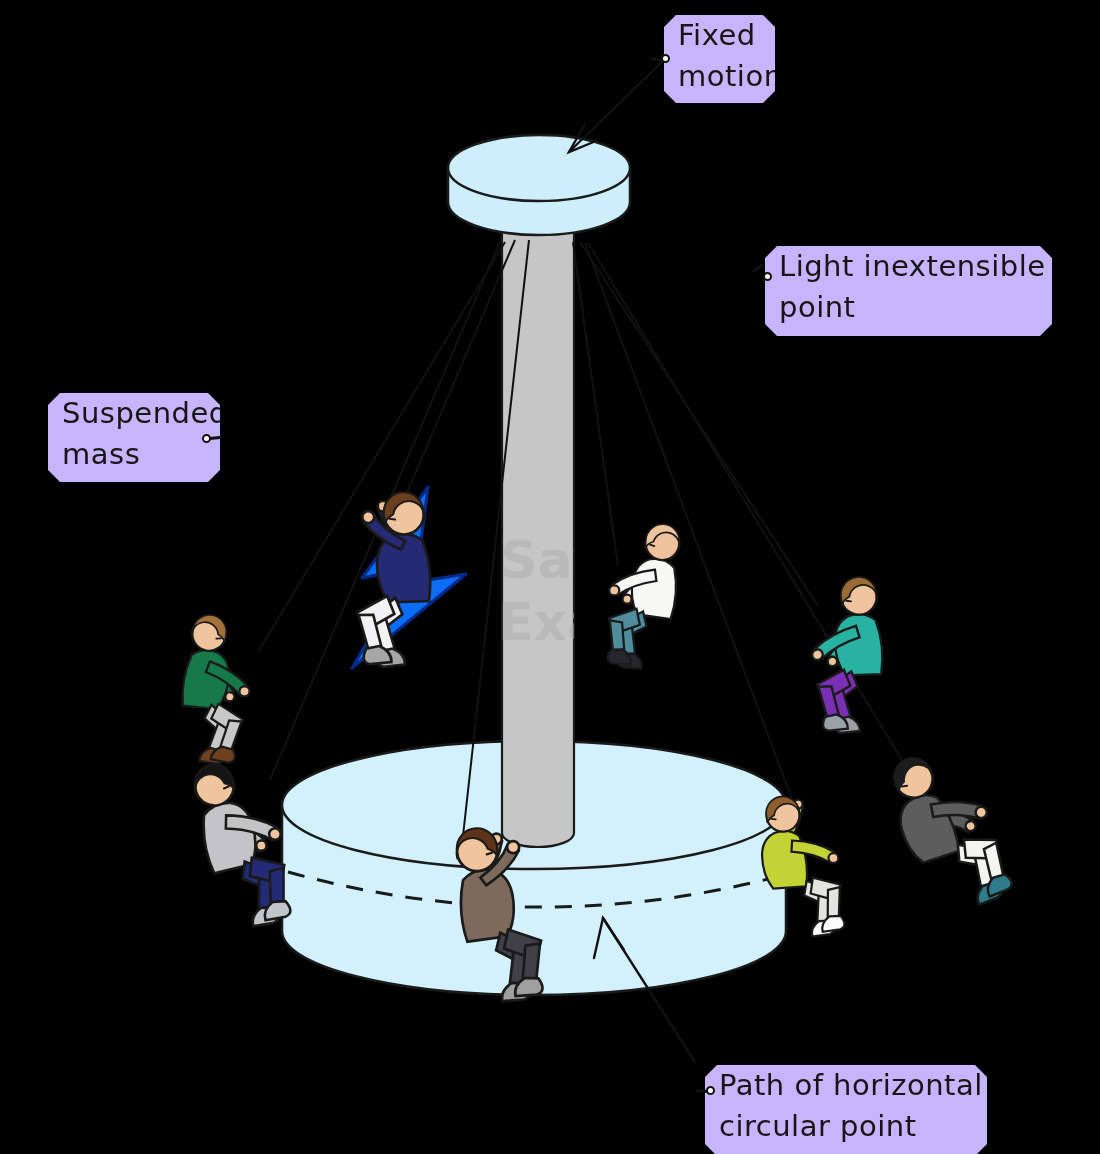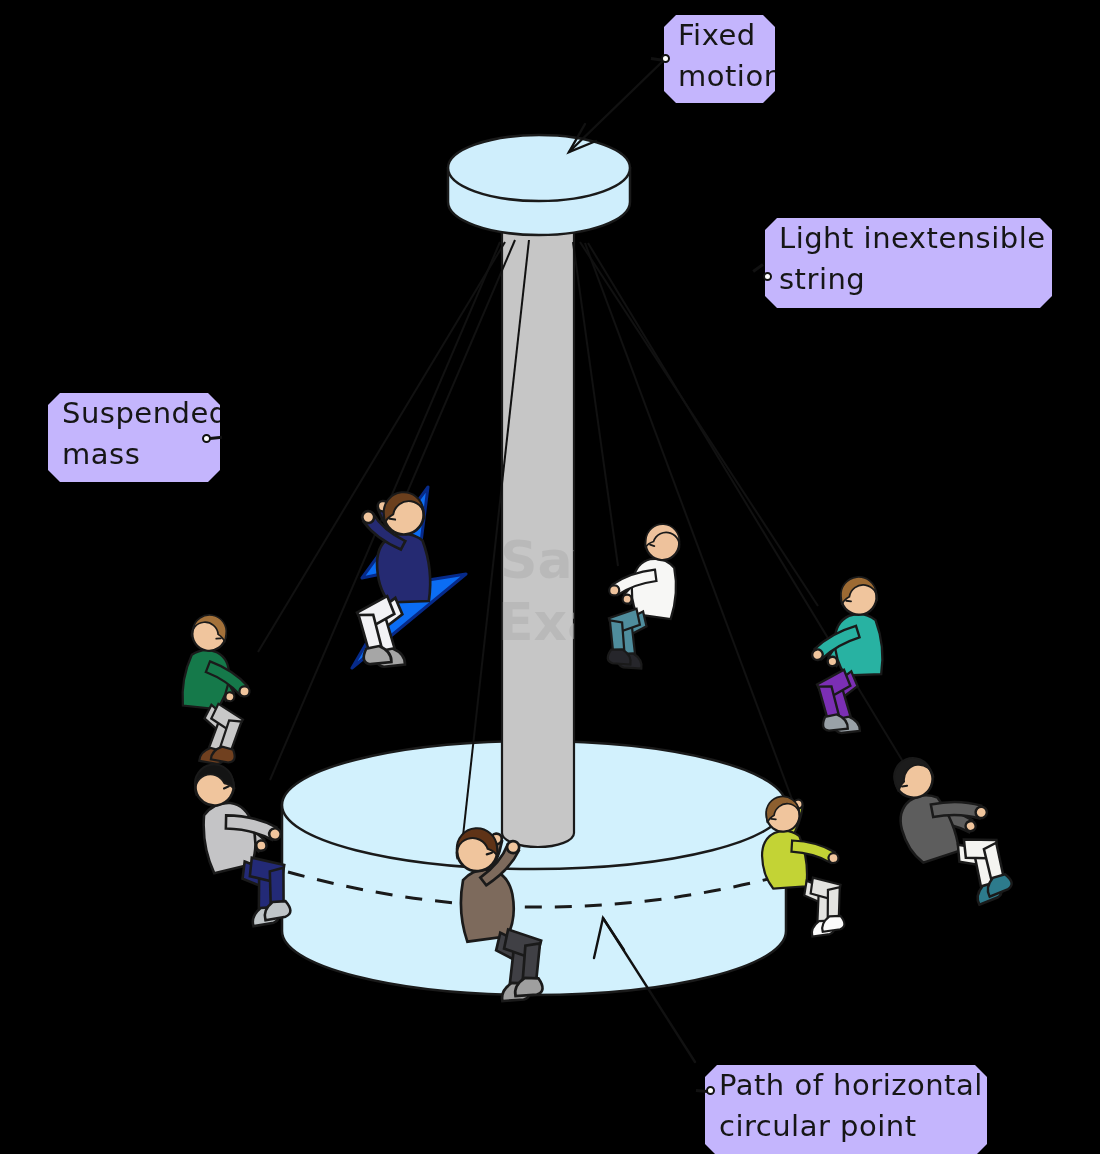"Light inextensible" div.tag { top: 218px -> 246px }
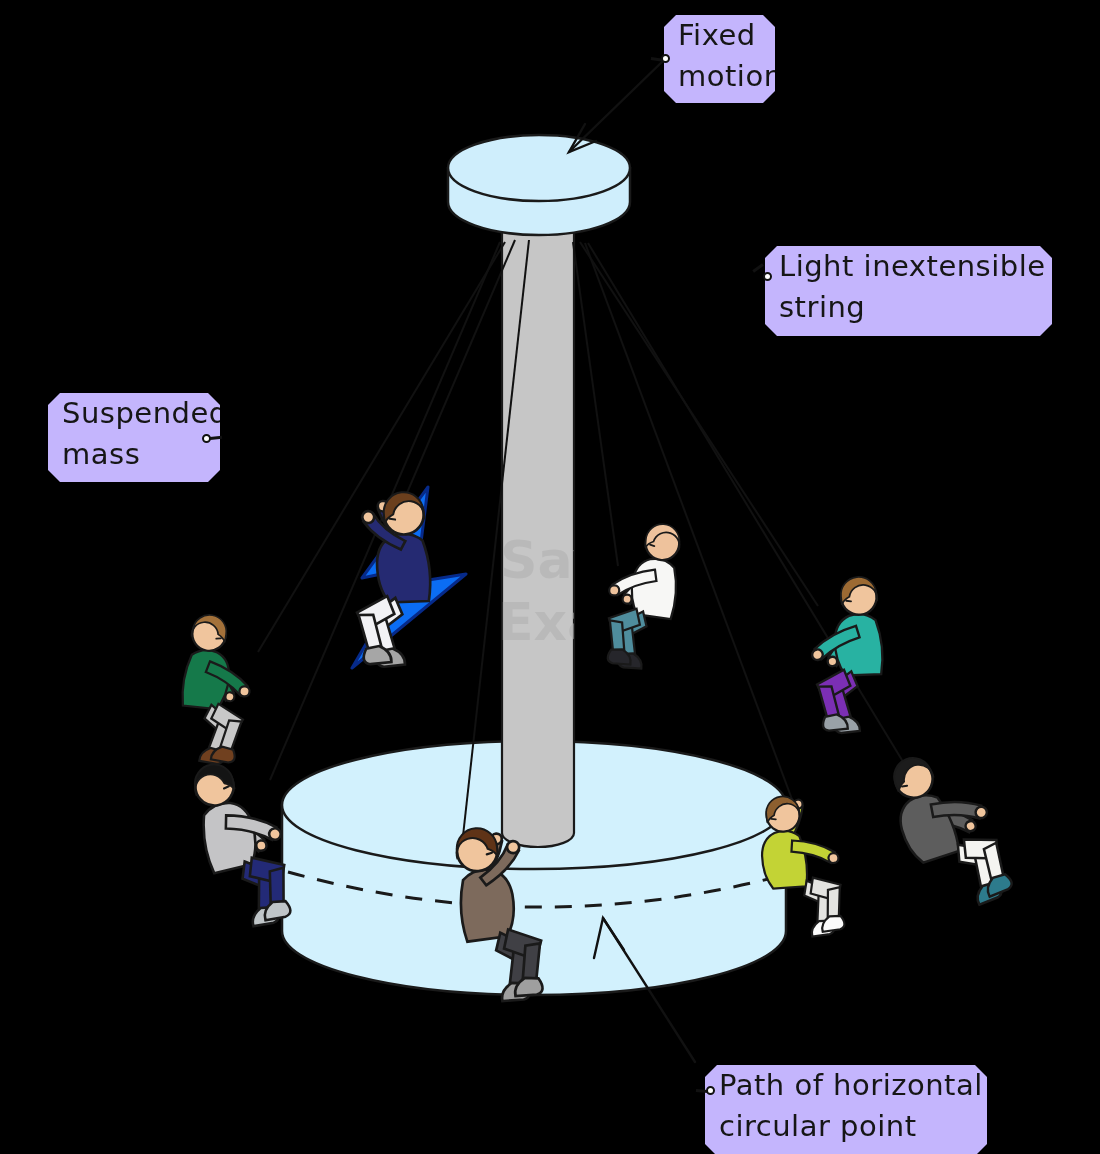"string" span.ln { text: string -> point }
